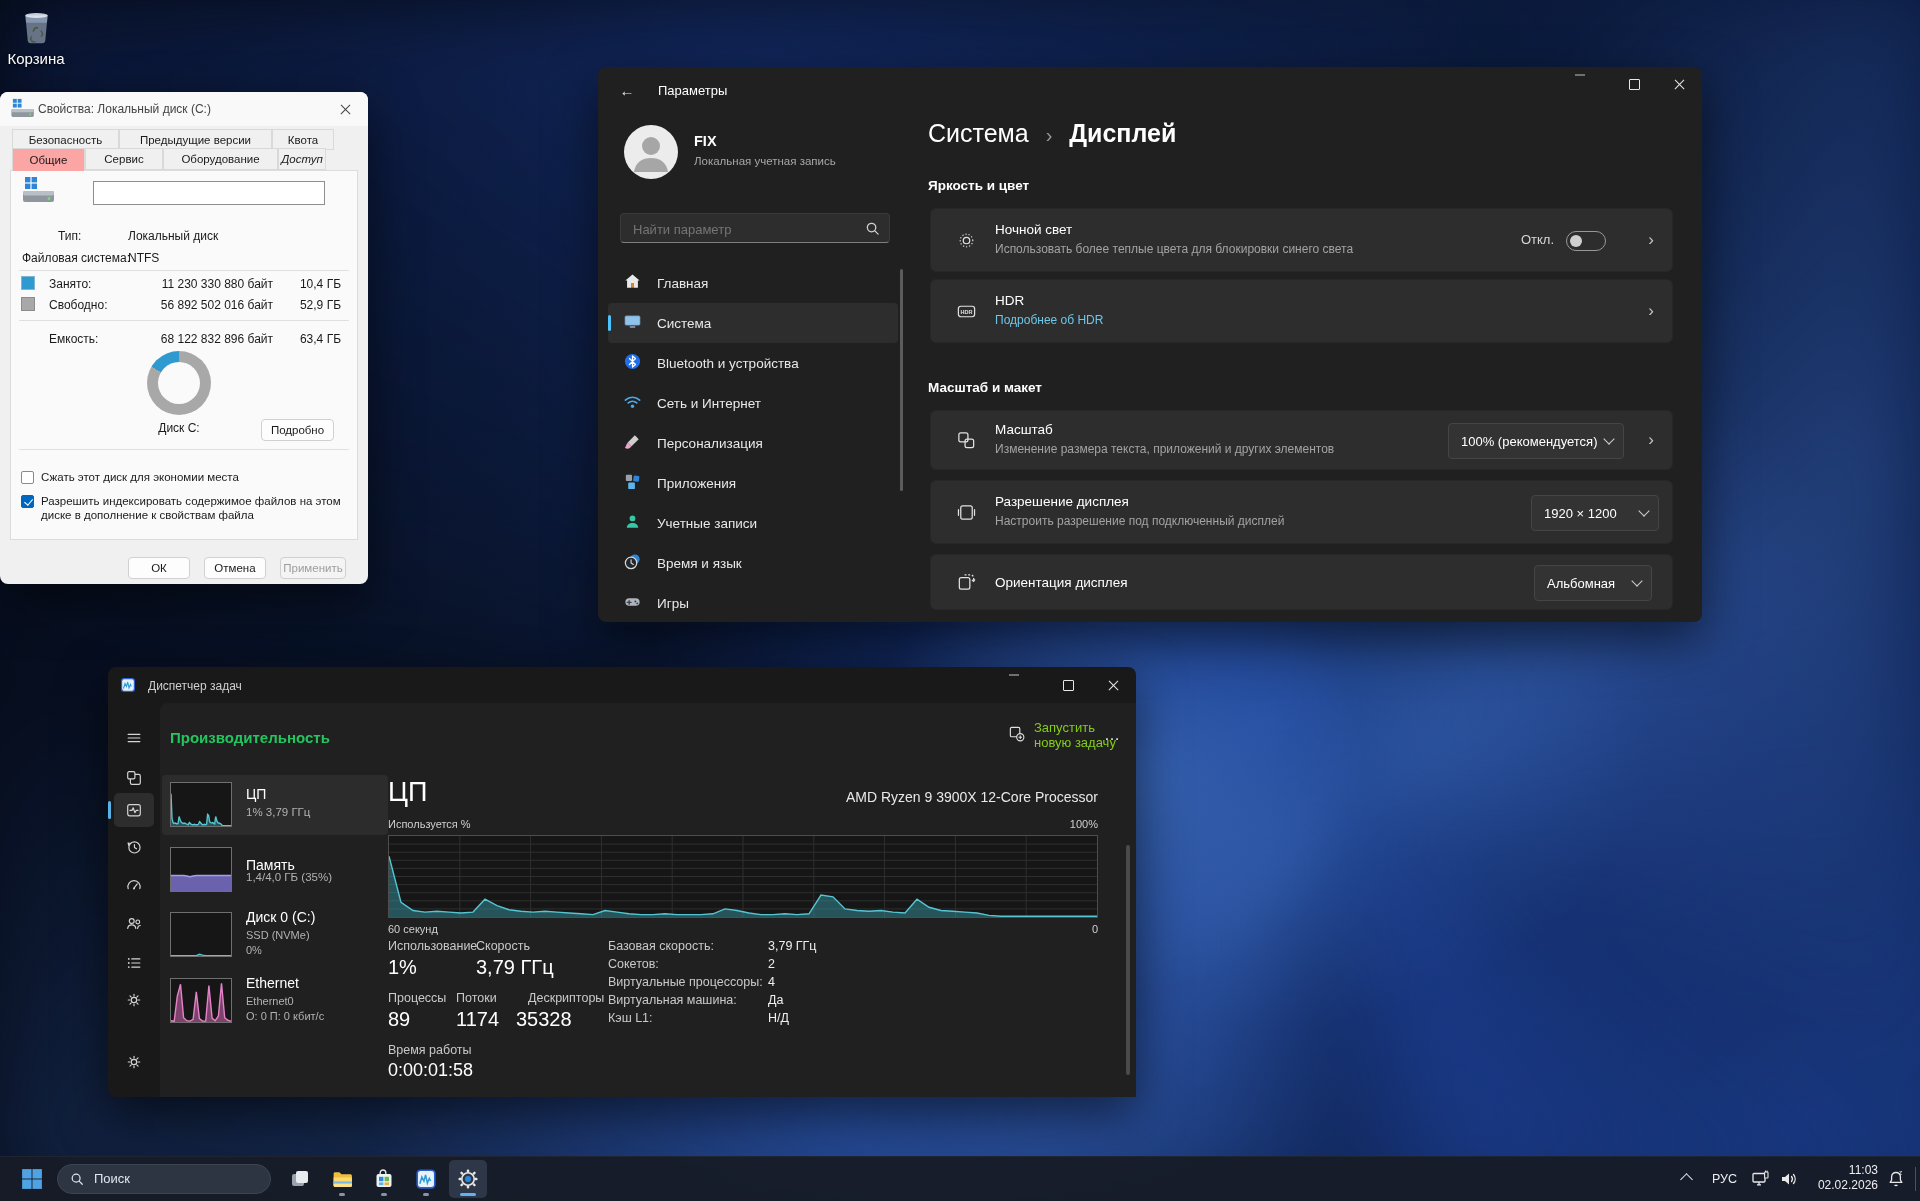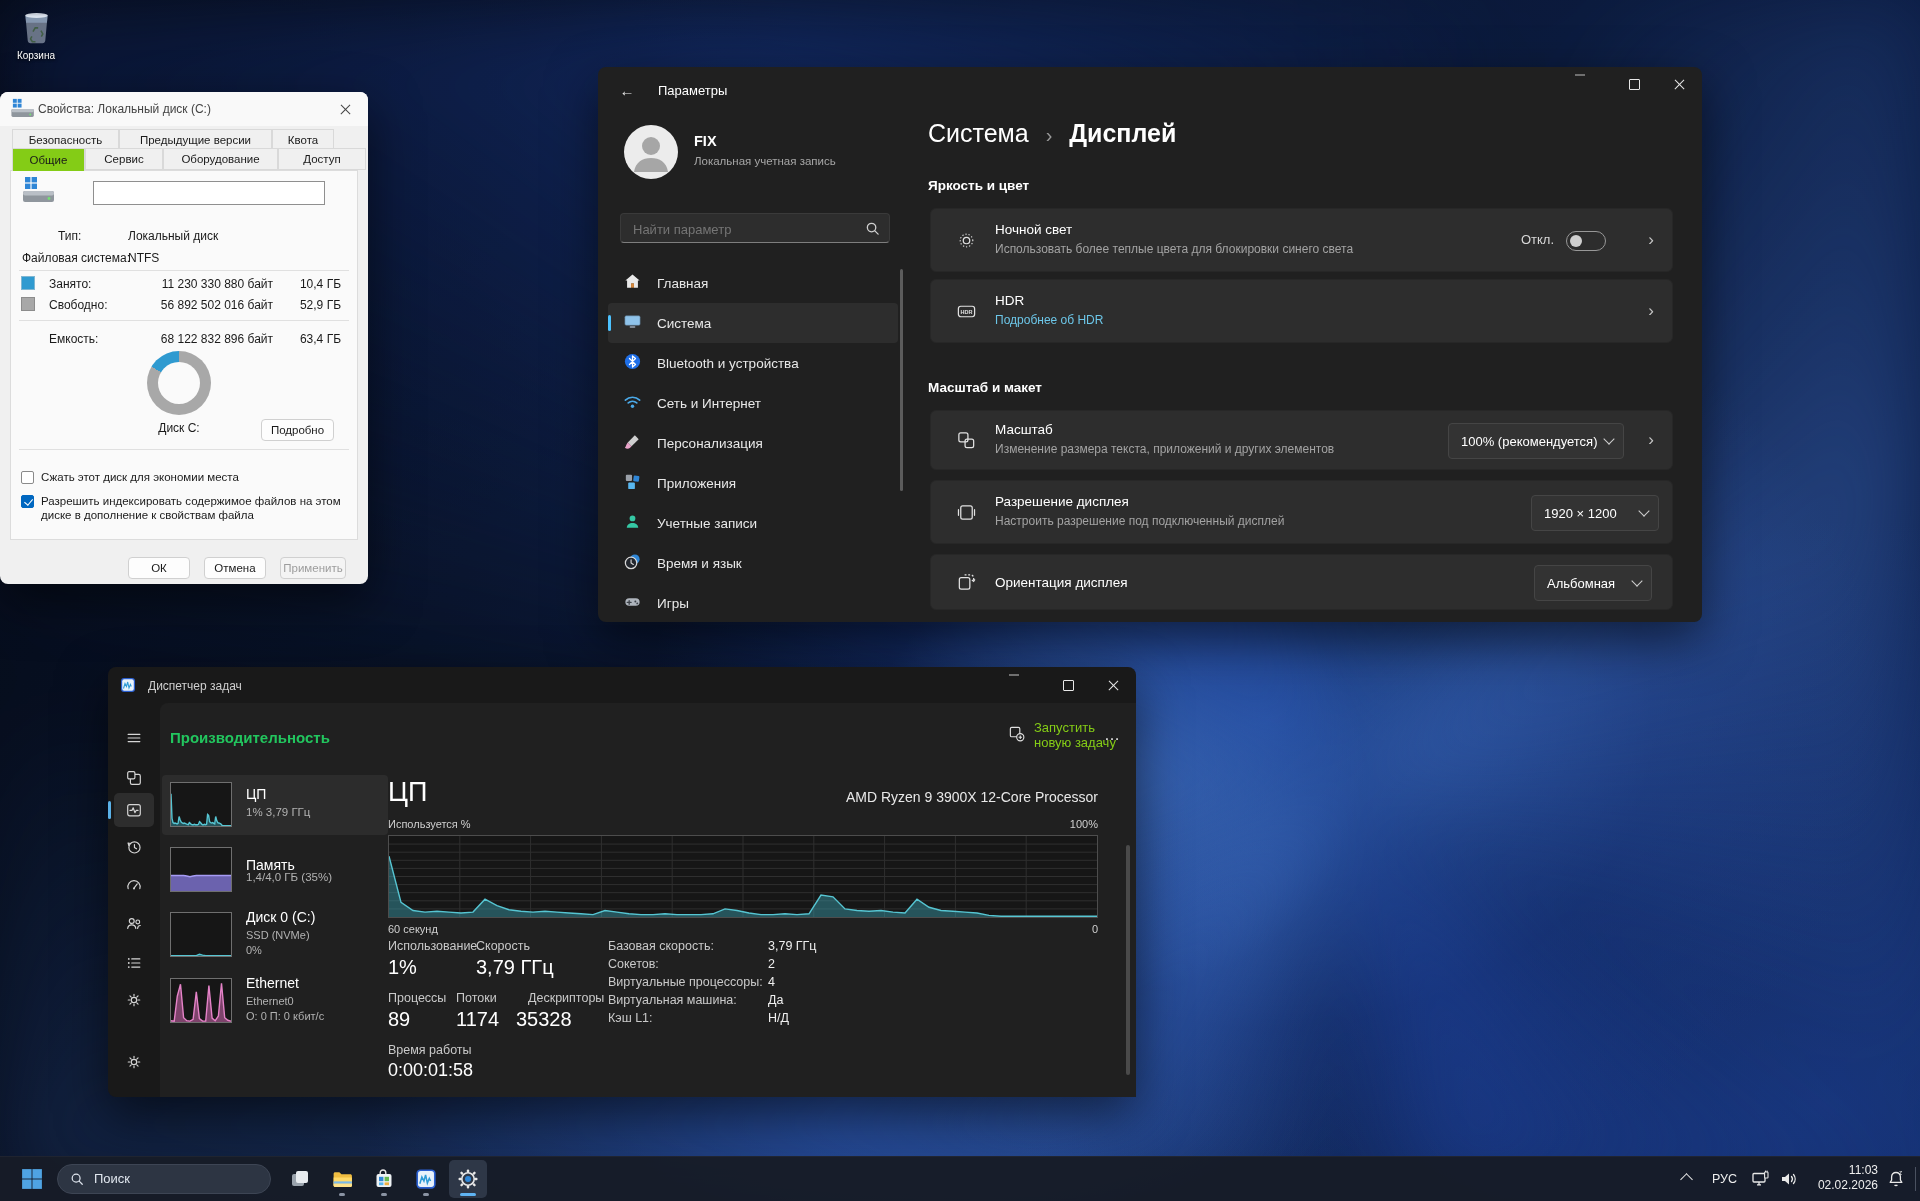"Корзина" div { font-size: 10px -> 15px }
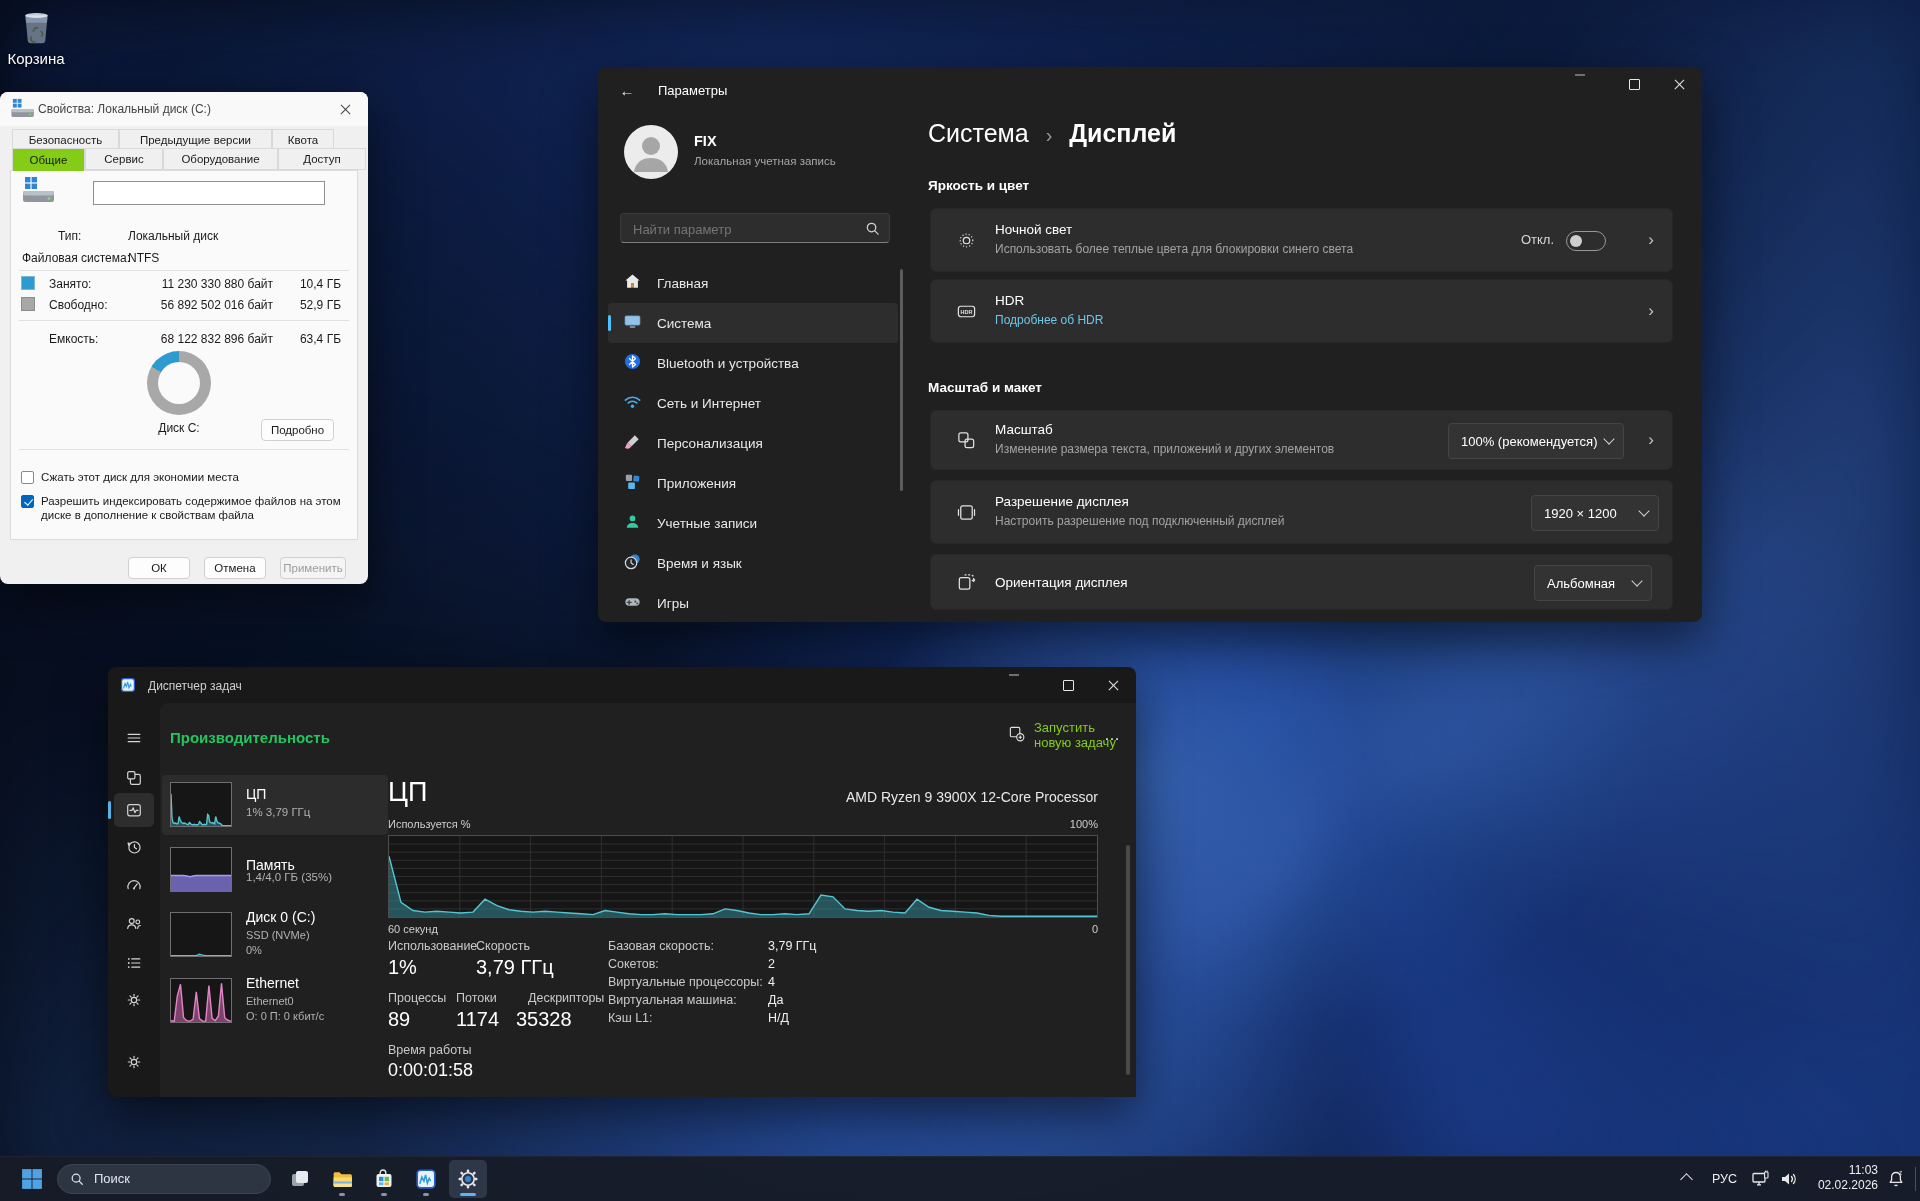"Общие" .tab.active { background: #84cc16 -> #fca5a5 }
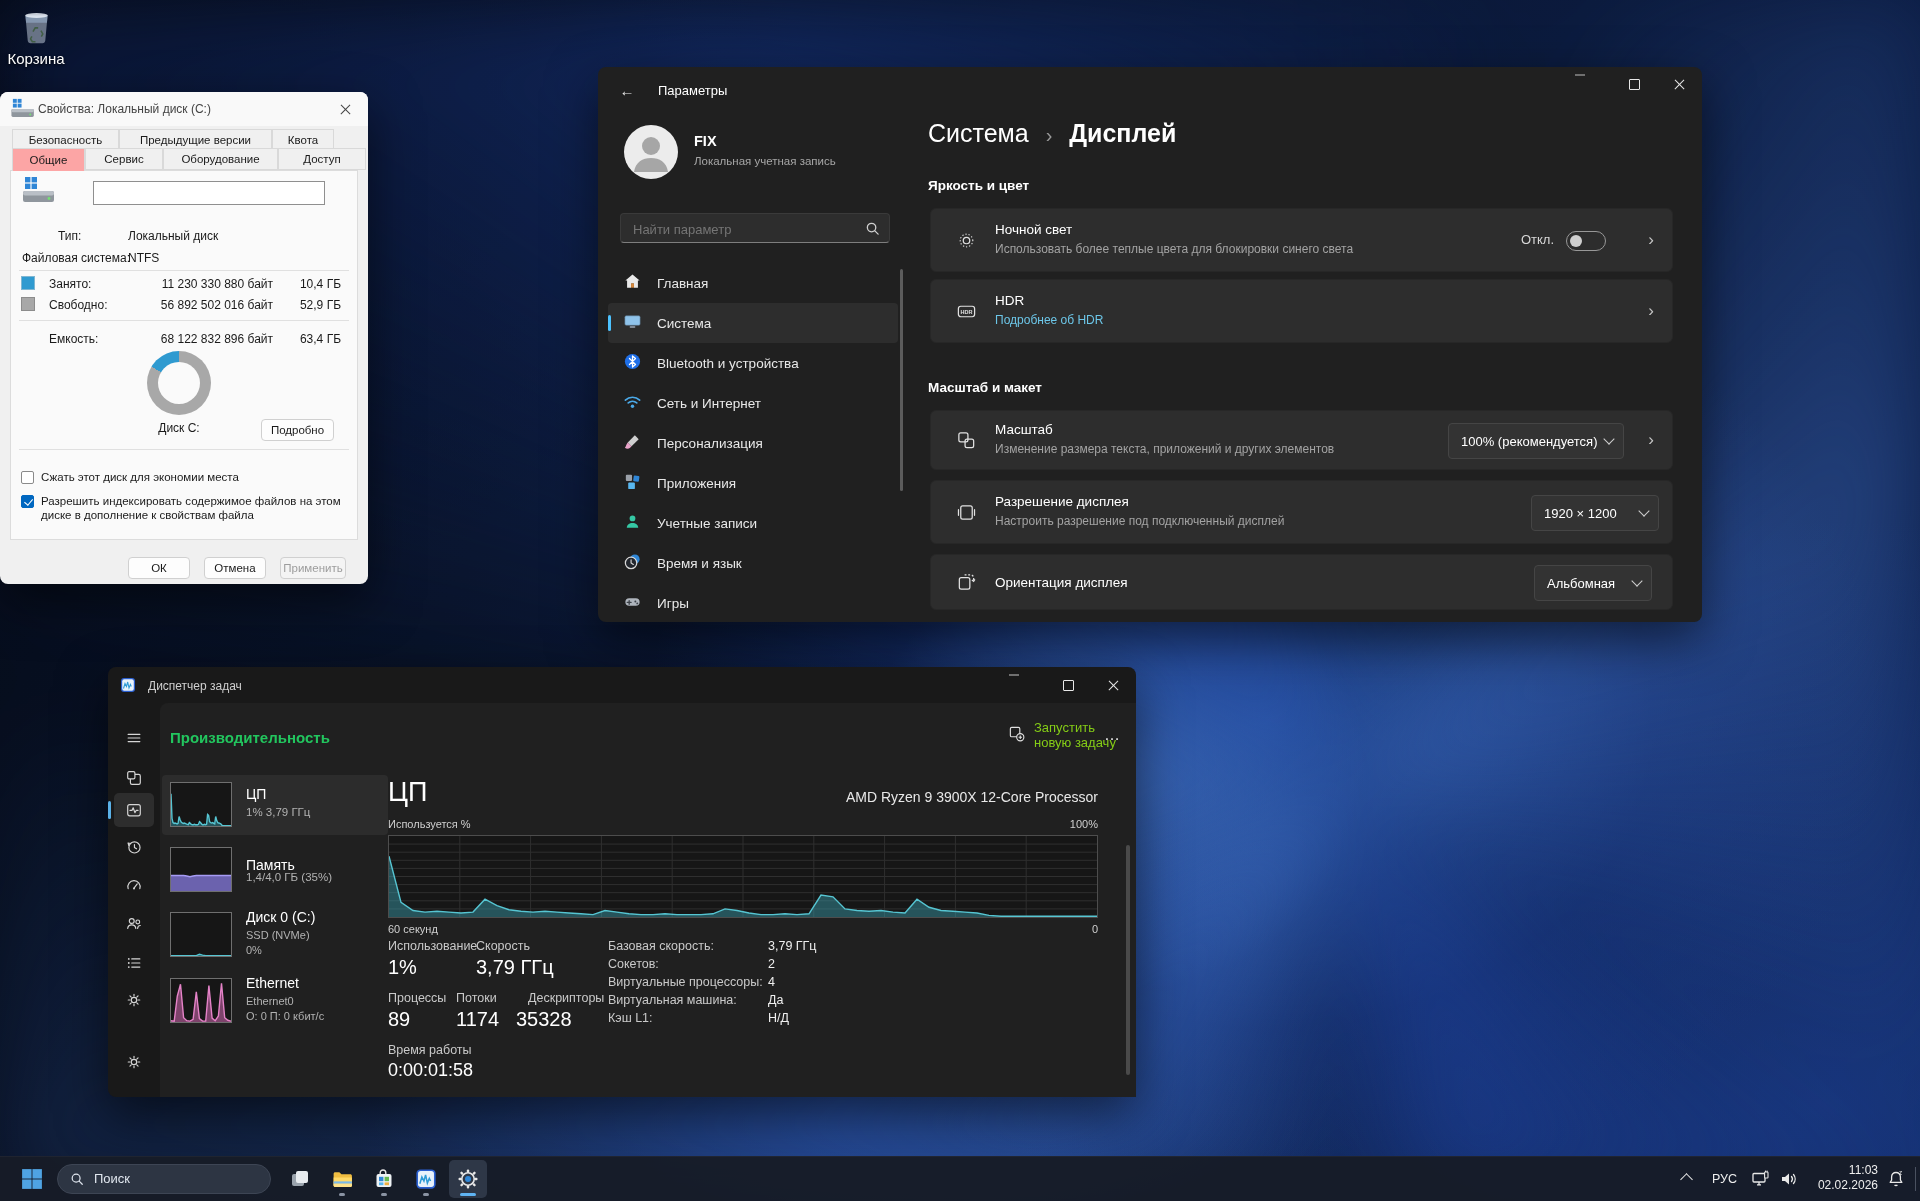"Доступ" div.tab { font-style: none -> italic; width: 88px -> 48px }
